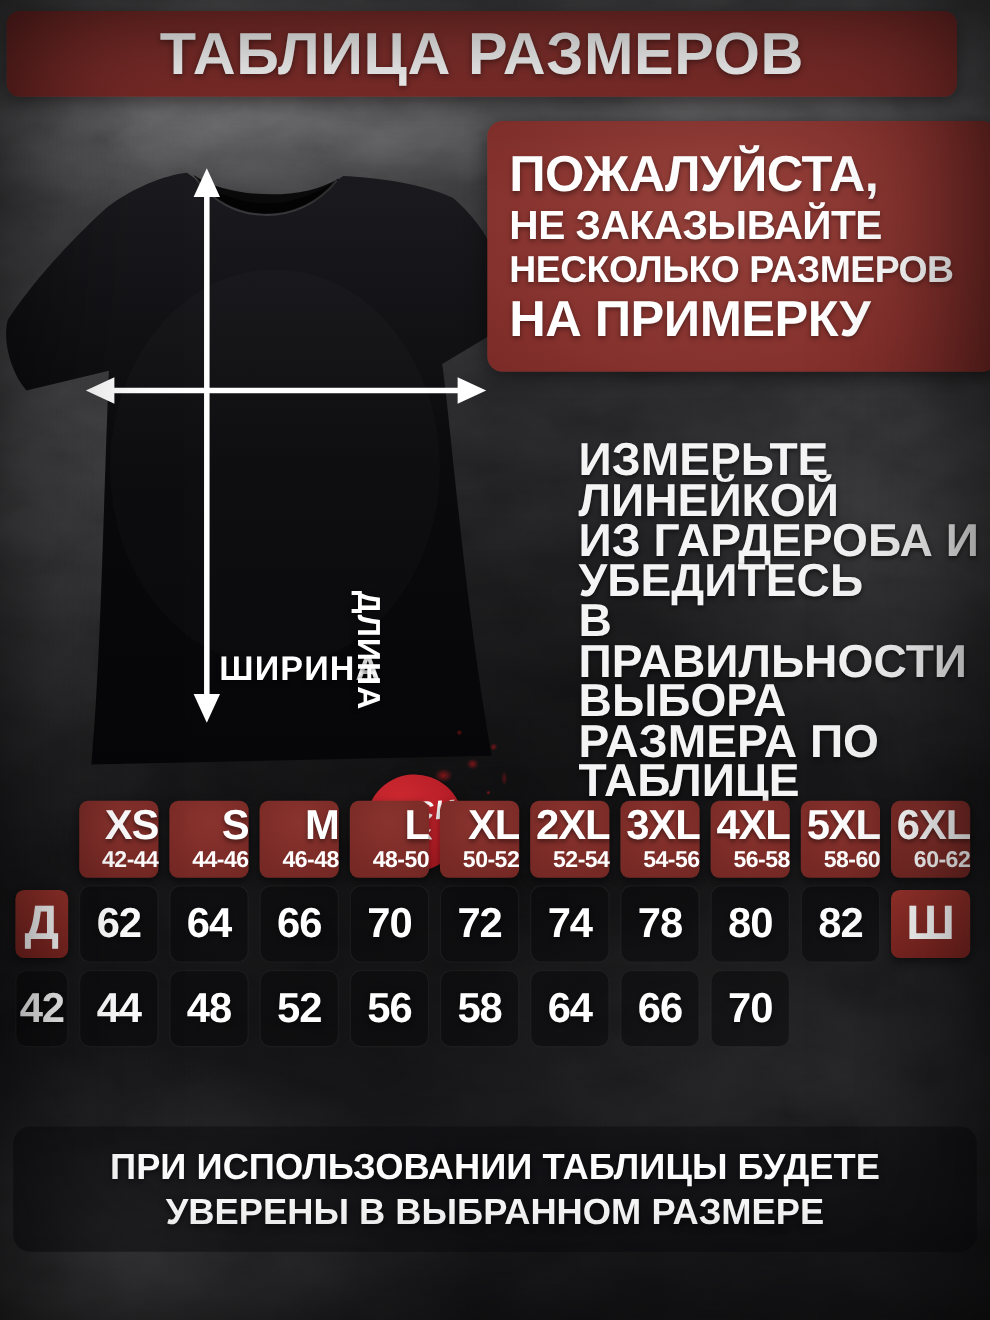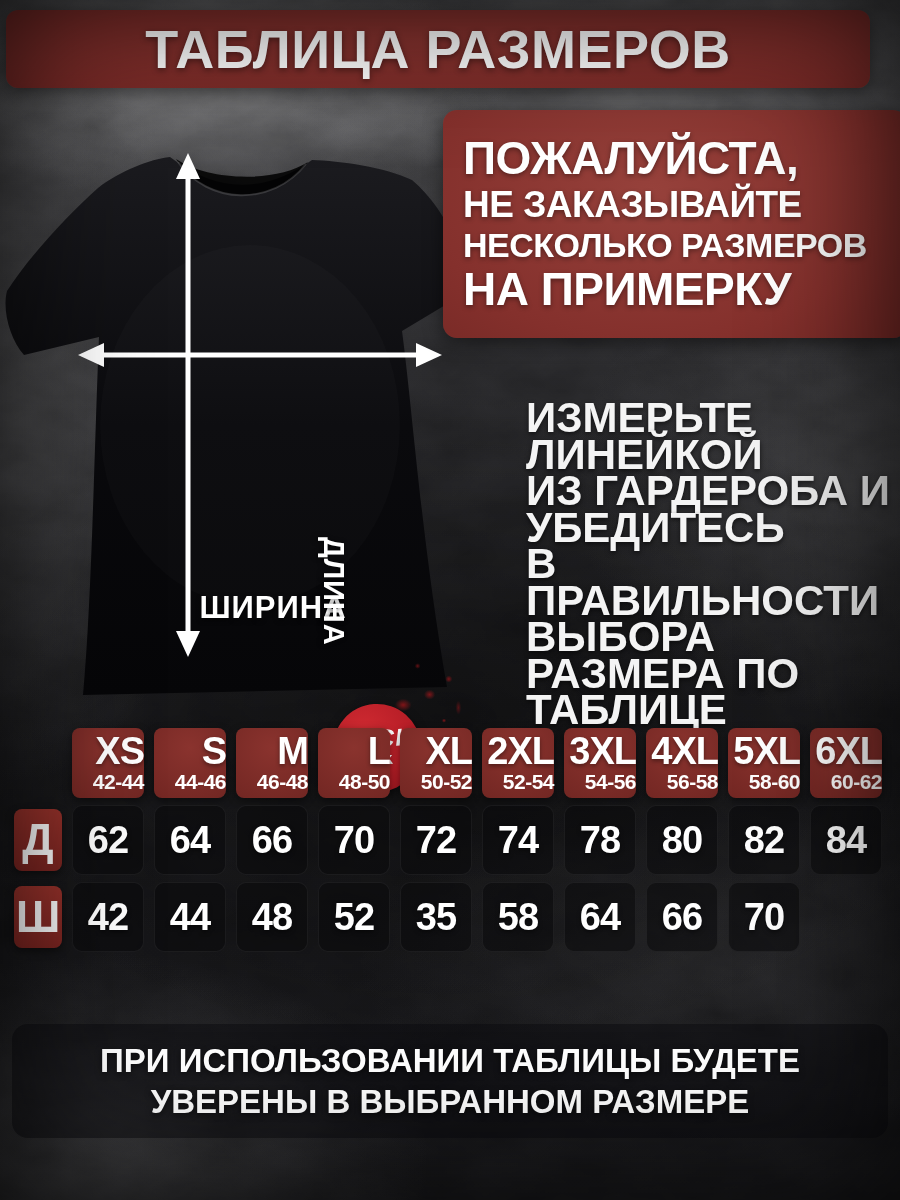"84" div.dcell { html: <div>84</div> -> none }
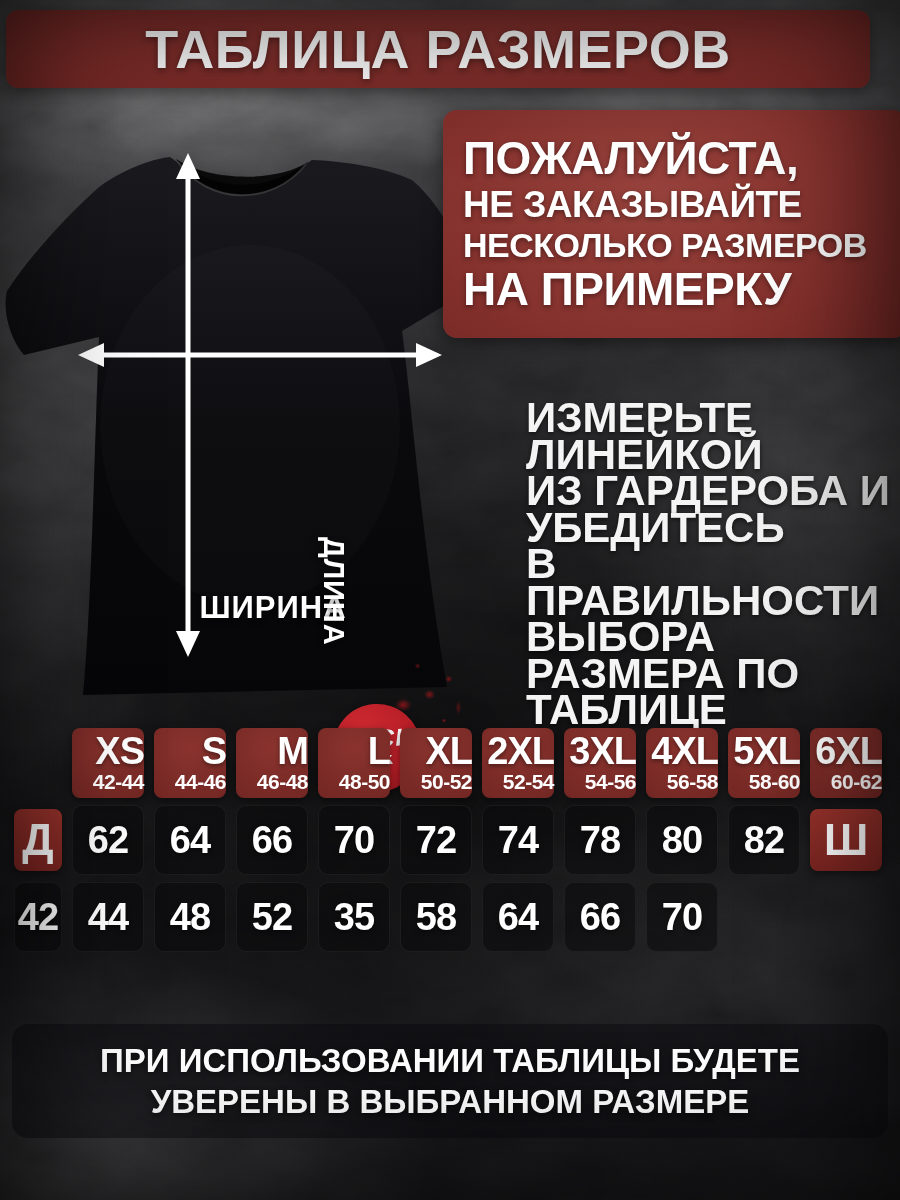"35" div.dcell { text: 35 -> 56 }
